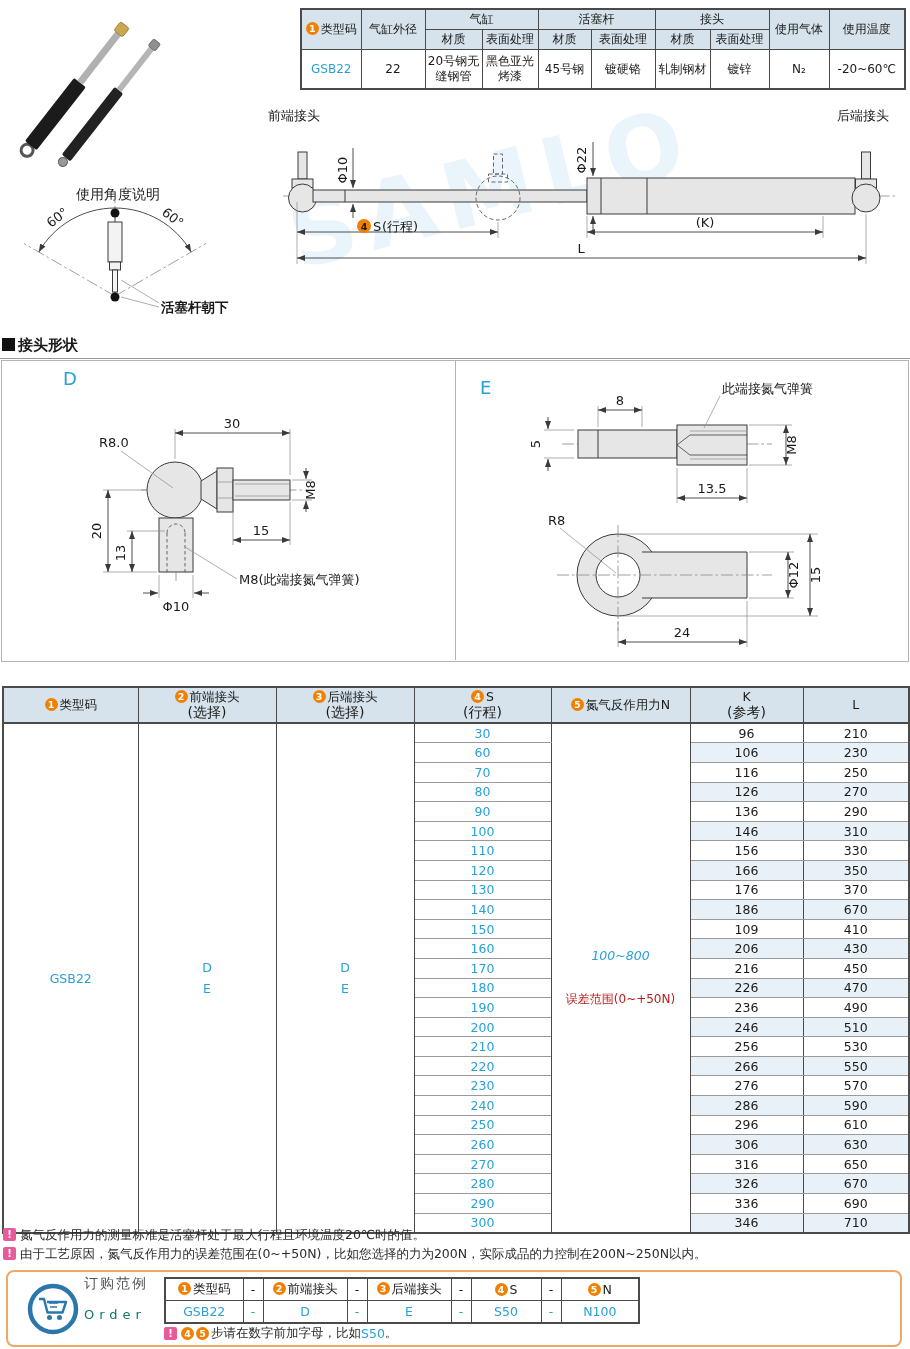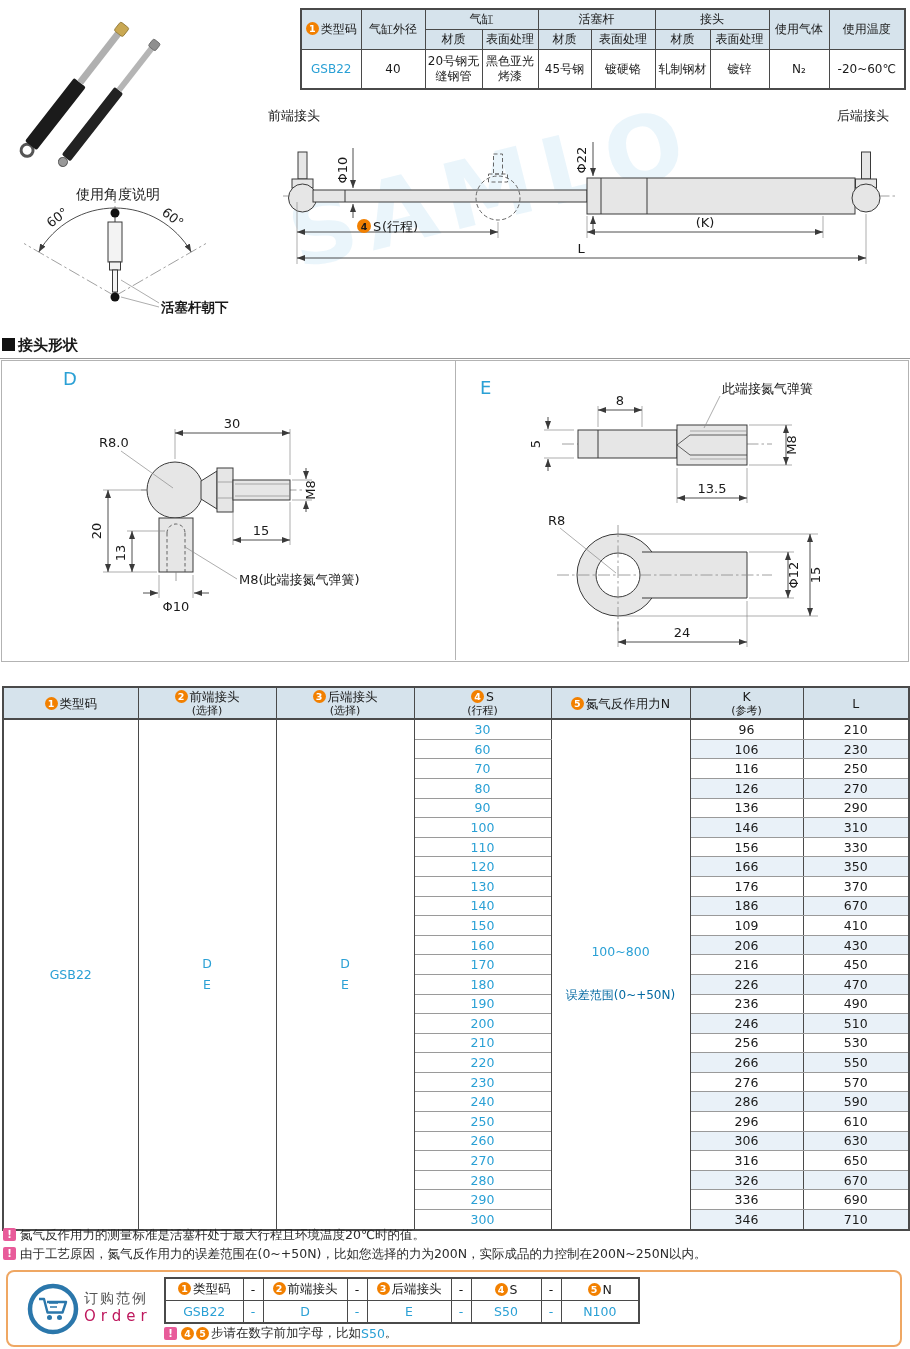"40" td { text: 40 -> 22 }
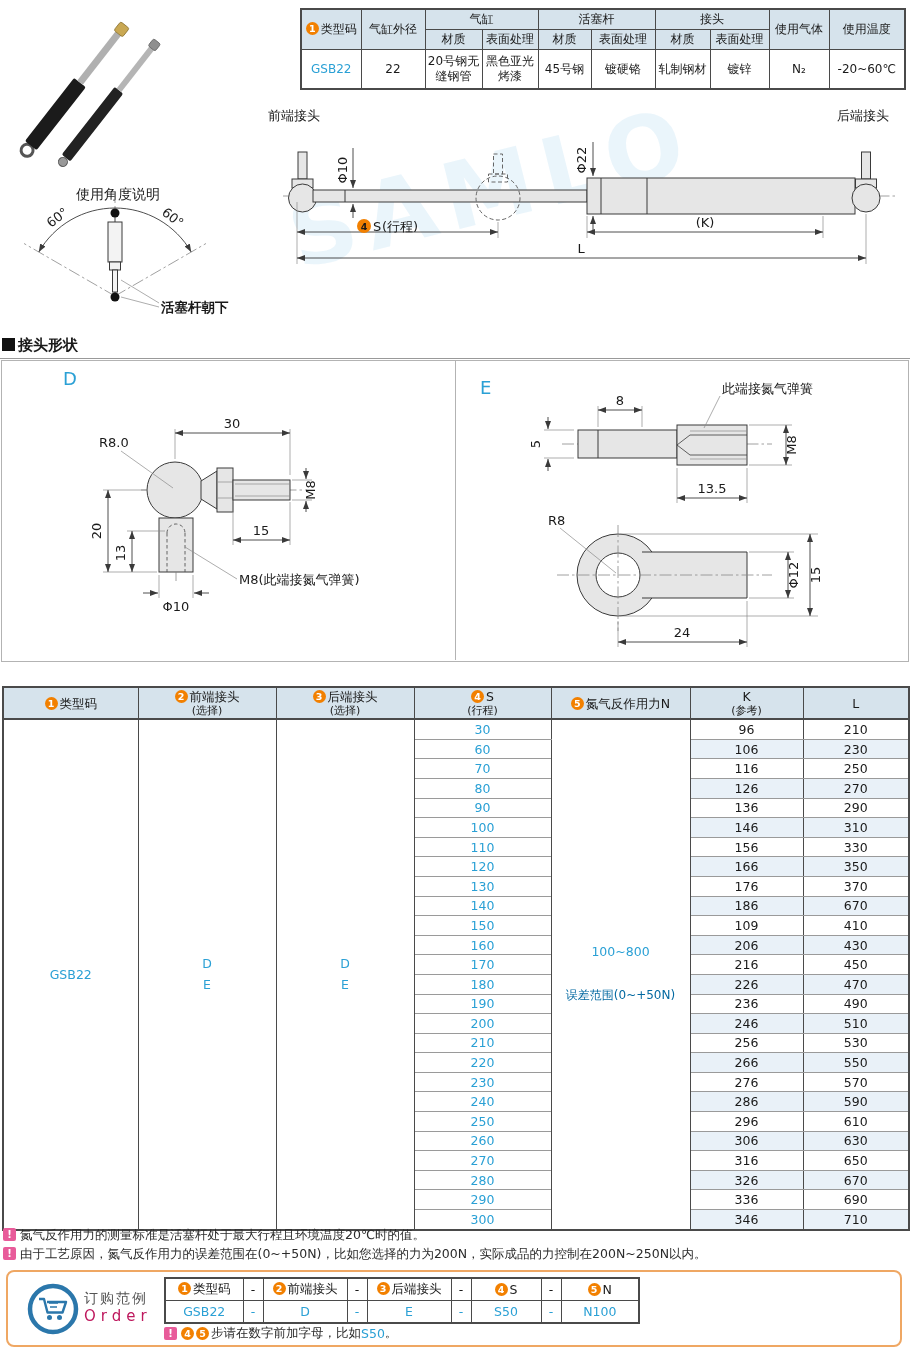"(选择)" .main-table th .sub { font-size: 11px -> 14px }
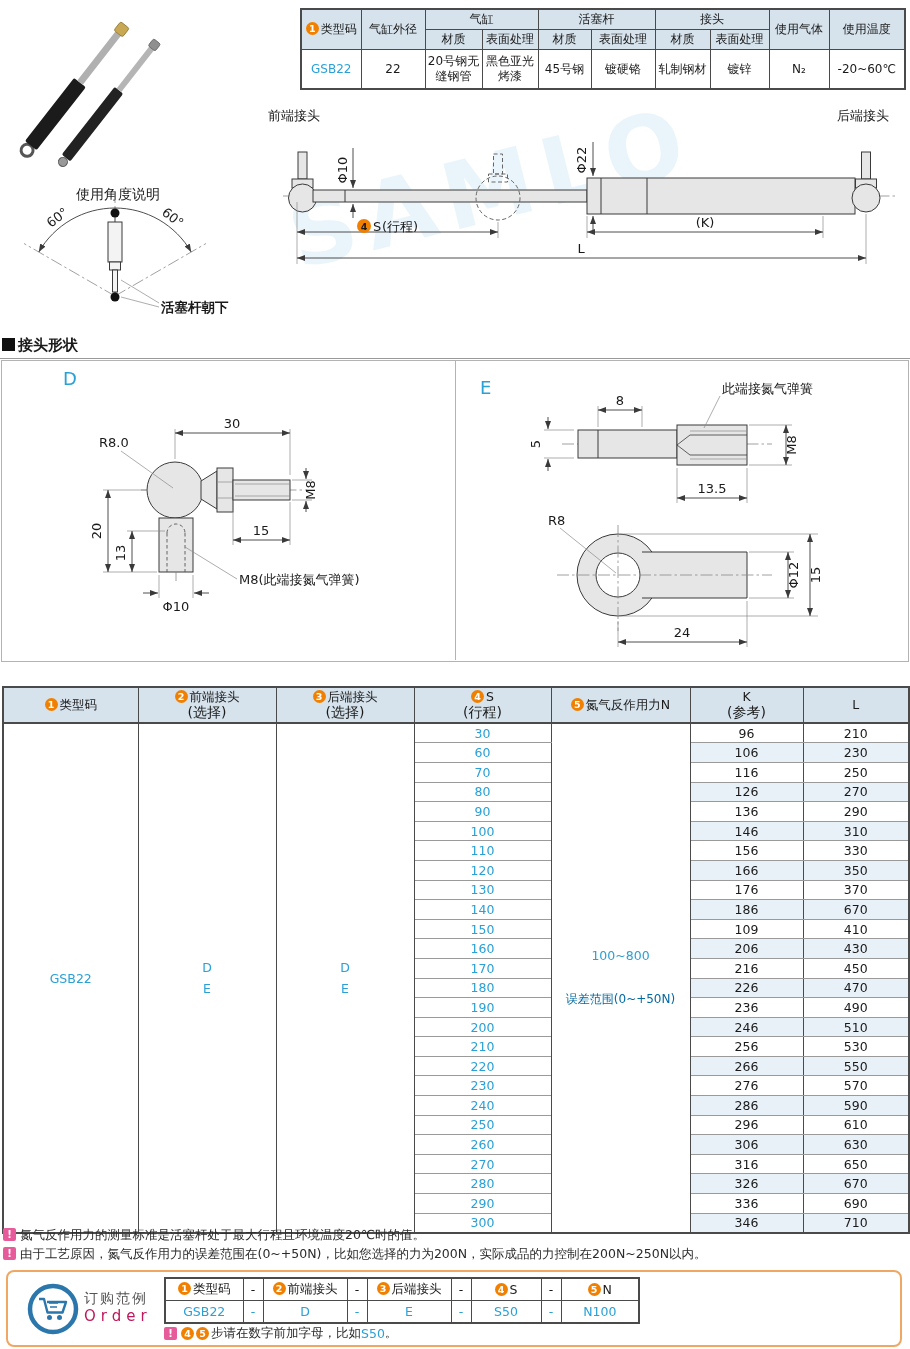"100~800" .main-table .force div.rng { font-style: none -> italic }
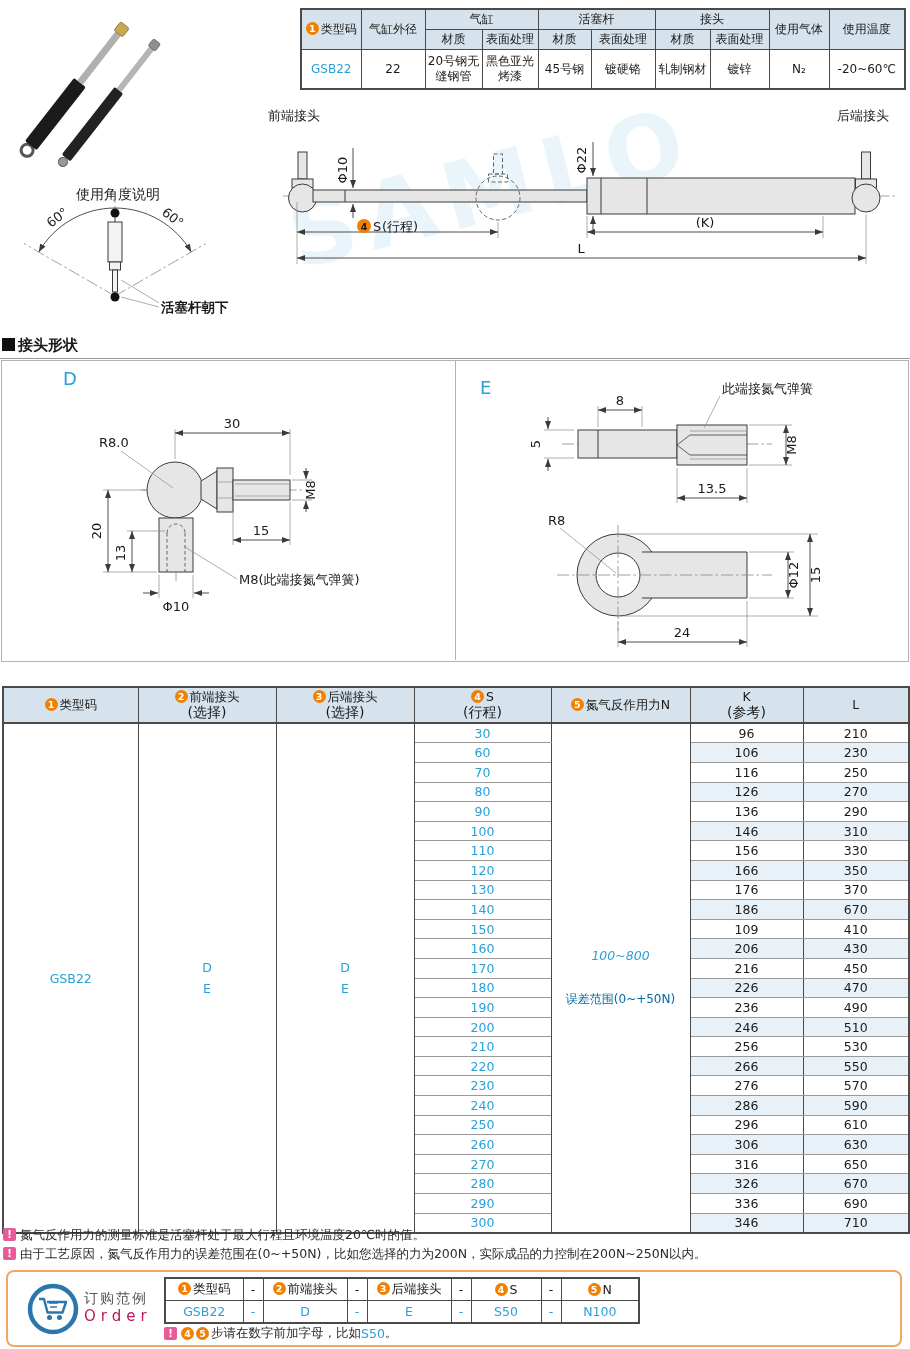"误差范围(0~+50N)" .main-table .force div.fn { color: #0369a1 -> #b91c1c }
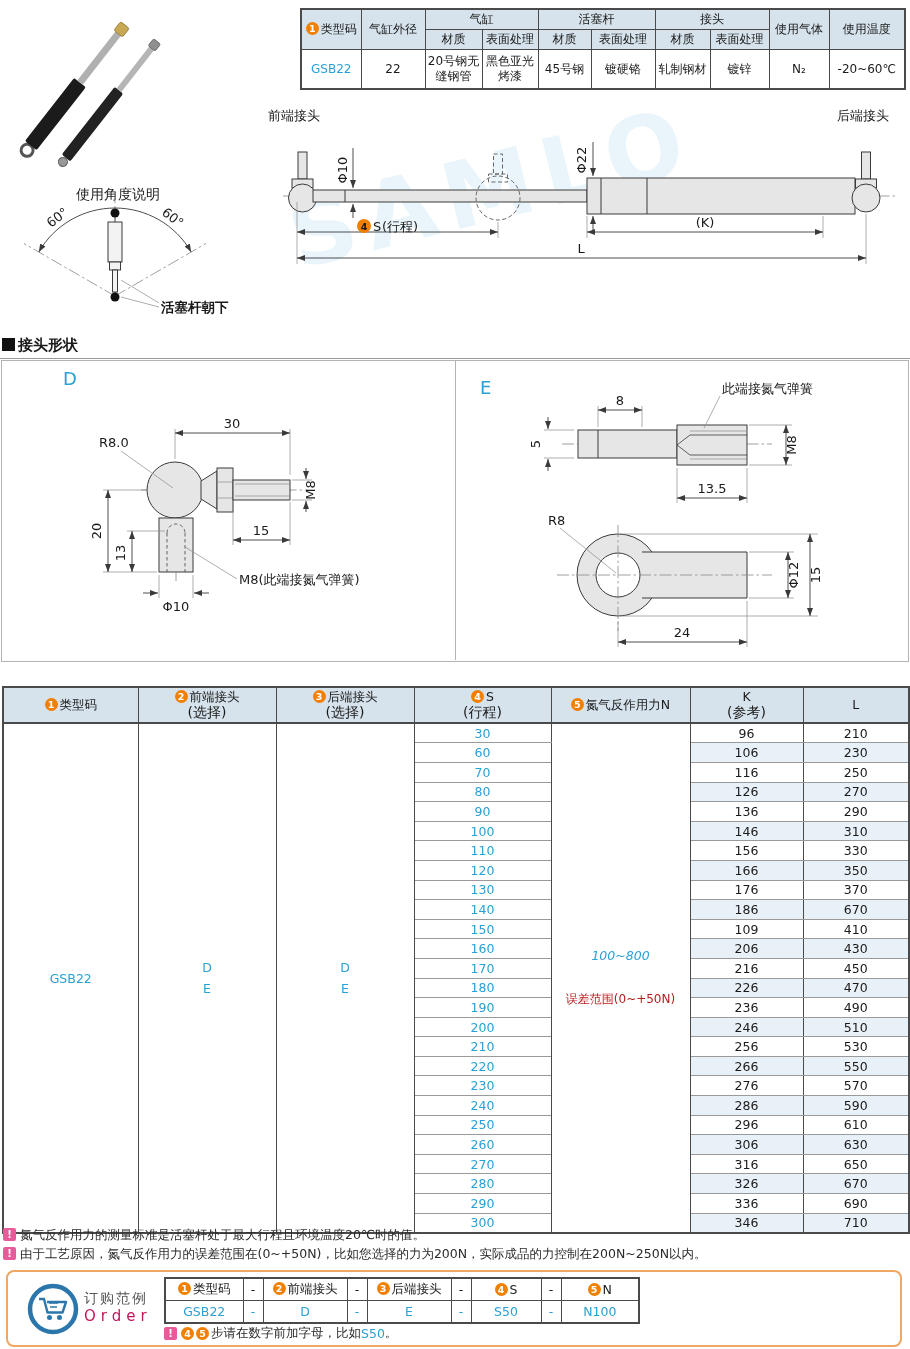"订购范例" .order-cn { top: 18px -> 3px }
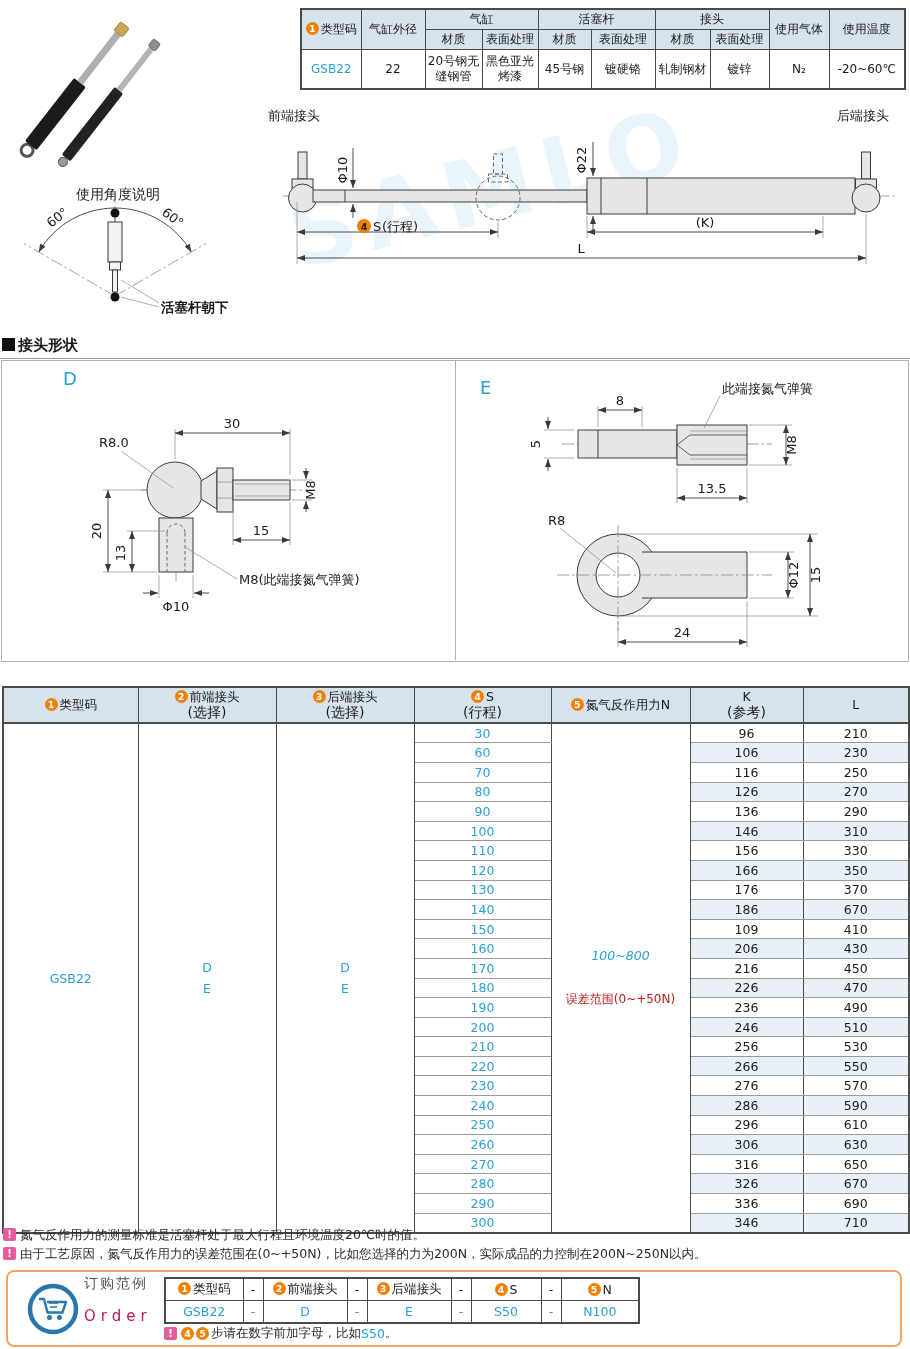"Order" .order-en { color: #be185d -> #0f766e; font-size: 15px -> 13px }
